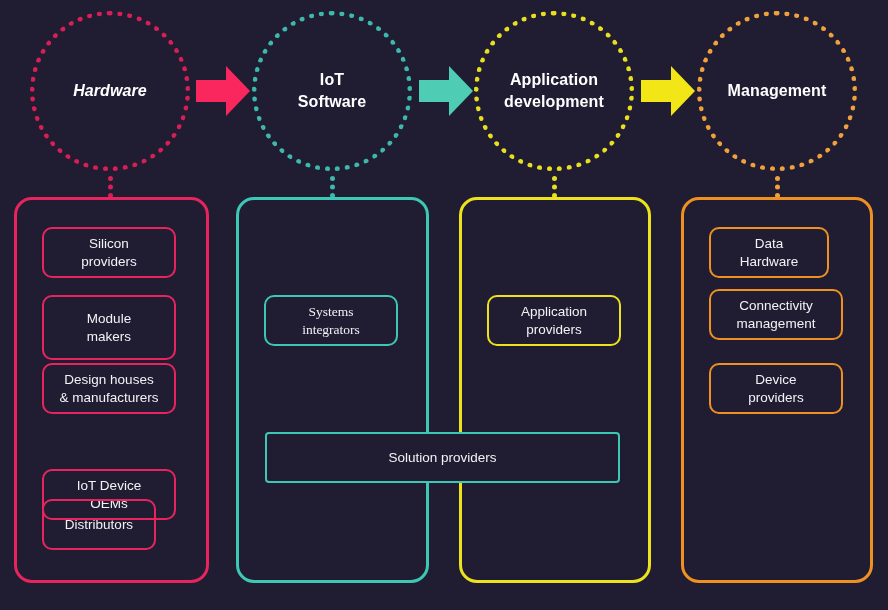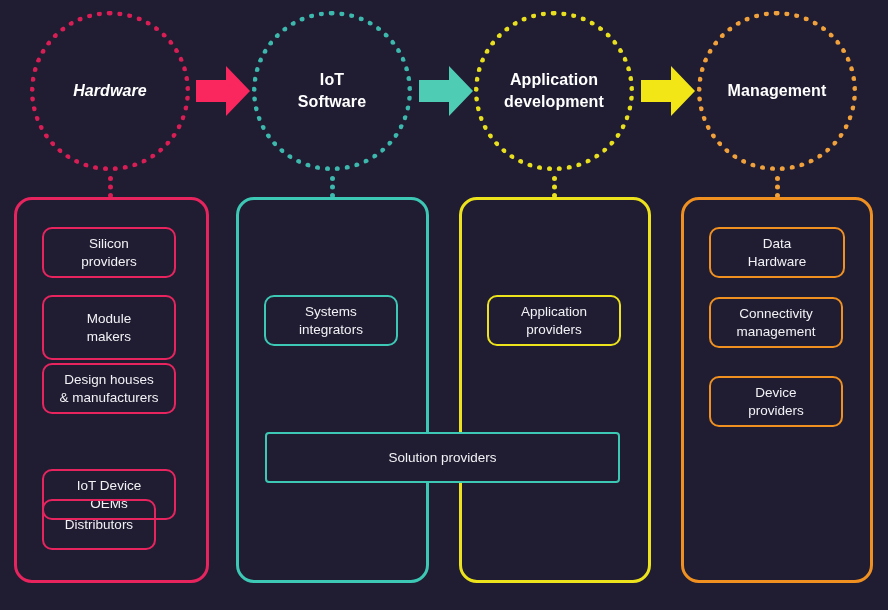"Data" div.item-box { width: 136px -> 120px }
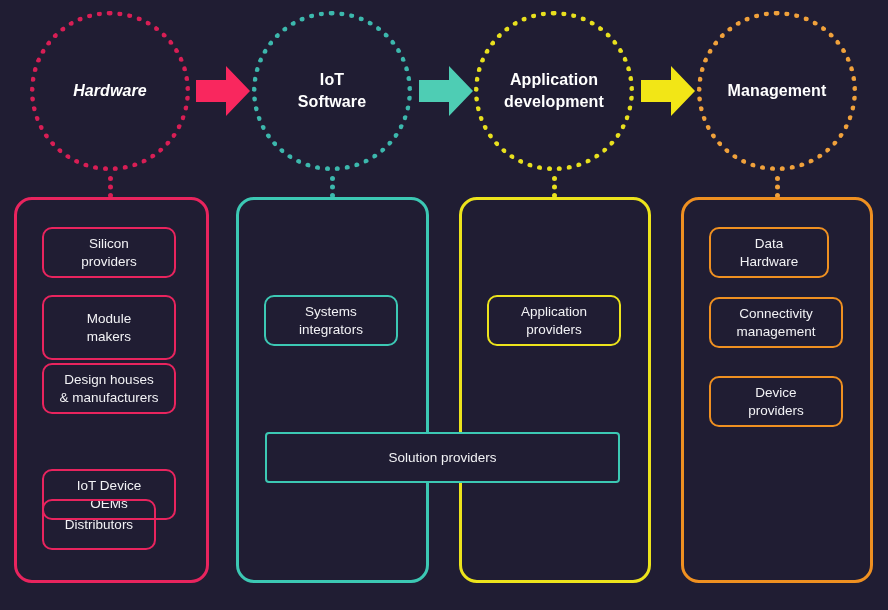"Systems" div.item-box { font-family: none -> Liberation Serif, serif }
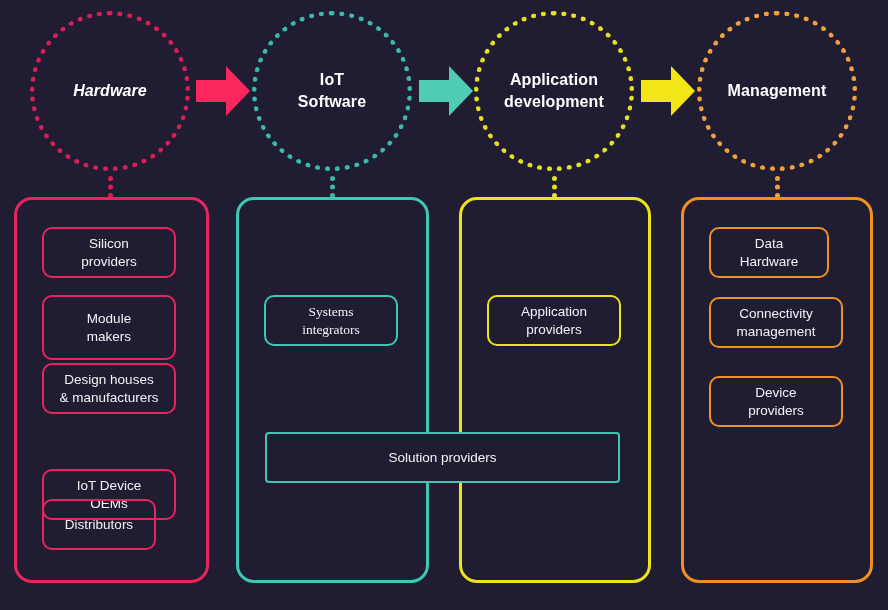"Connectivity" div.item-box { top: 297px -> 289px }
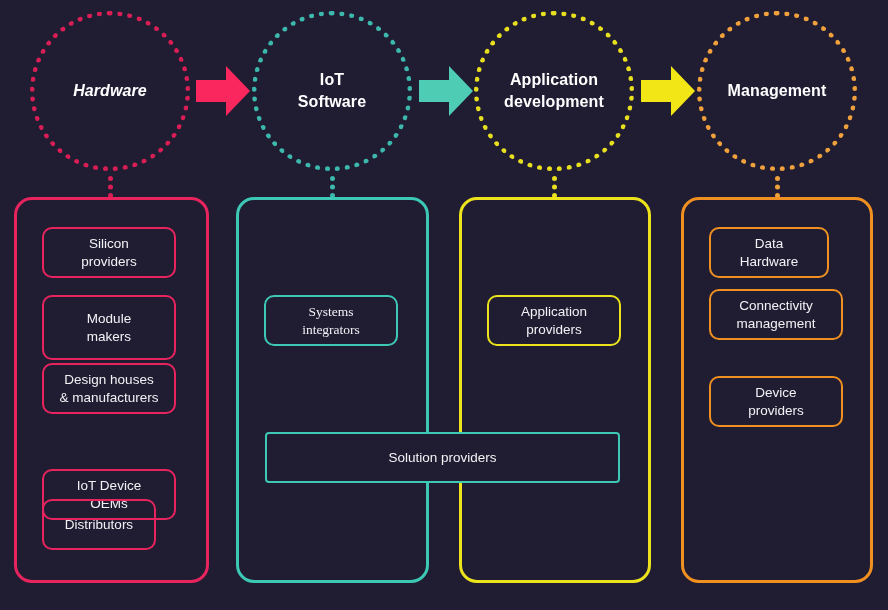"Device" div.item-box { margin-top: 13px -> none }
